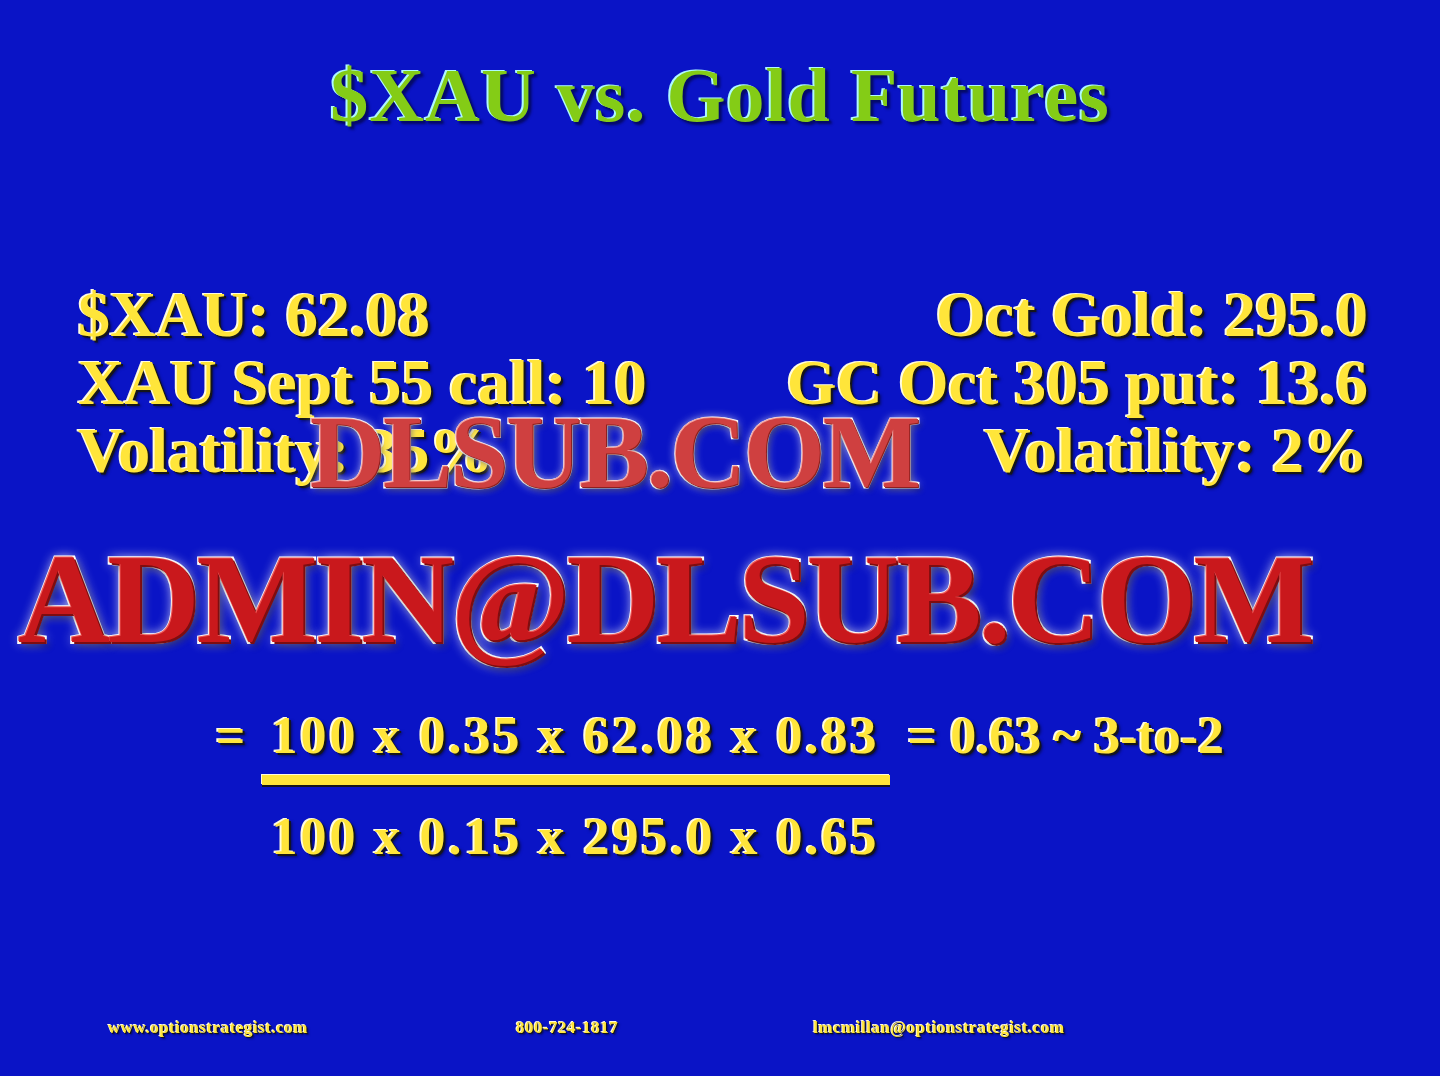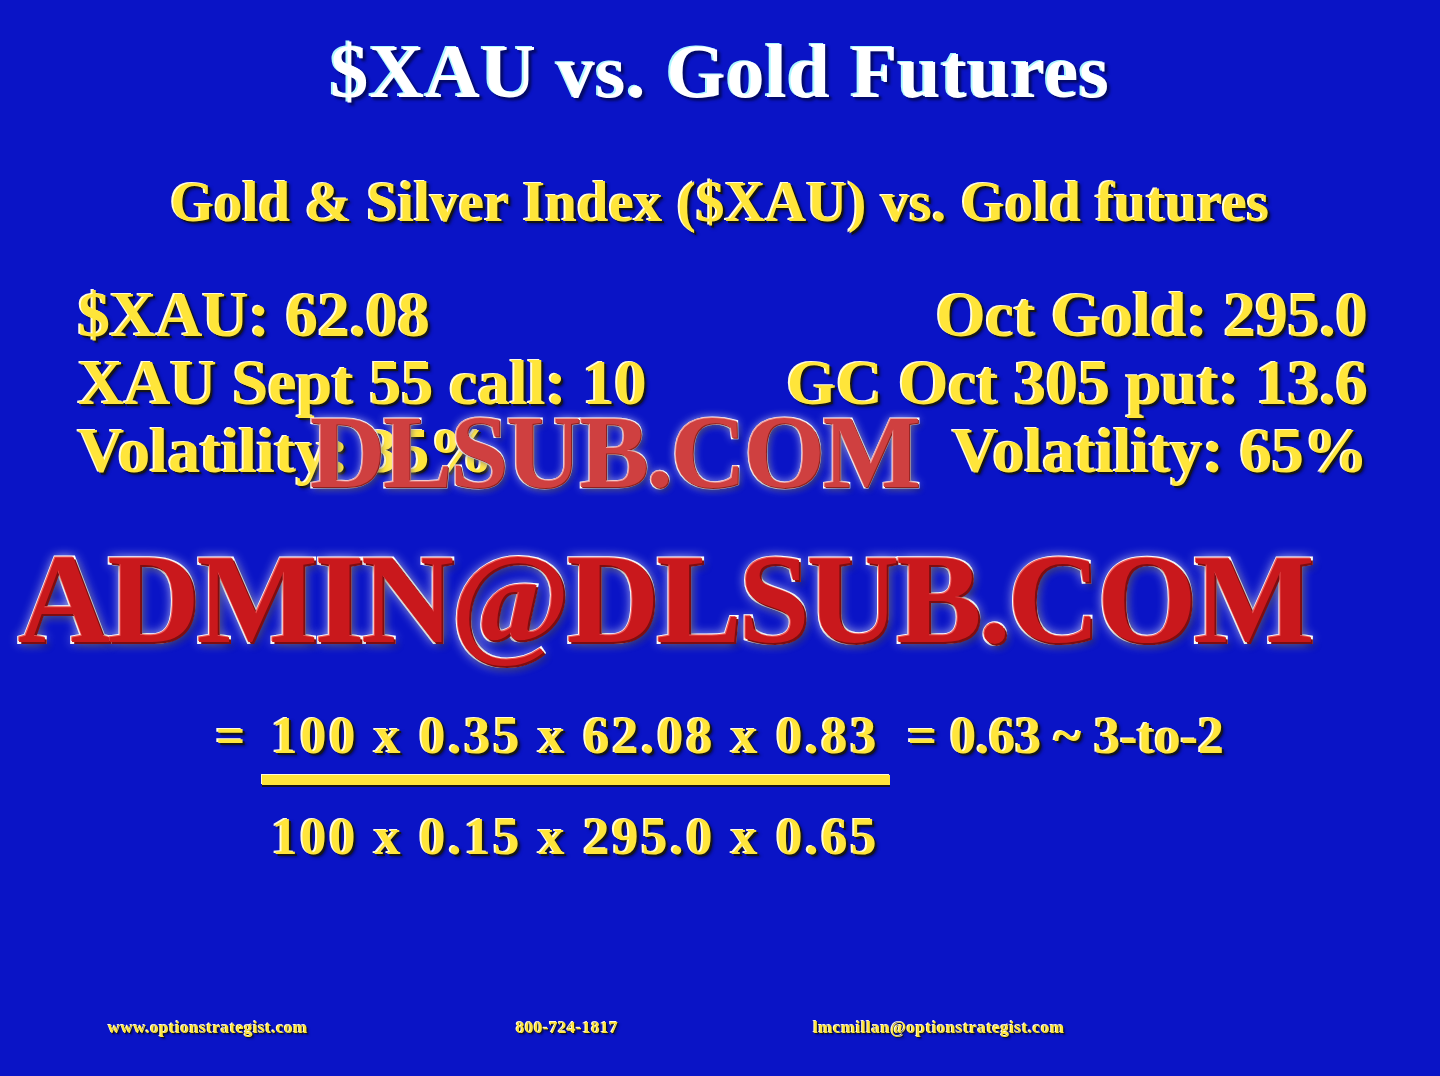"$XAU vs. Gold Futures" .slide-title { color: #ffffff -> #84cc16; top: 28px -> 52px }
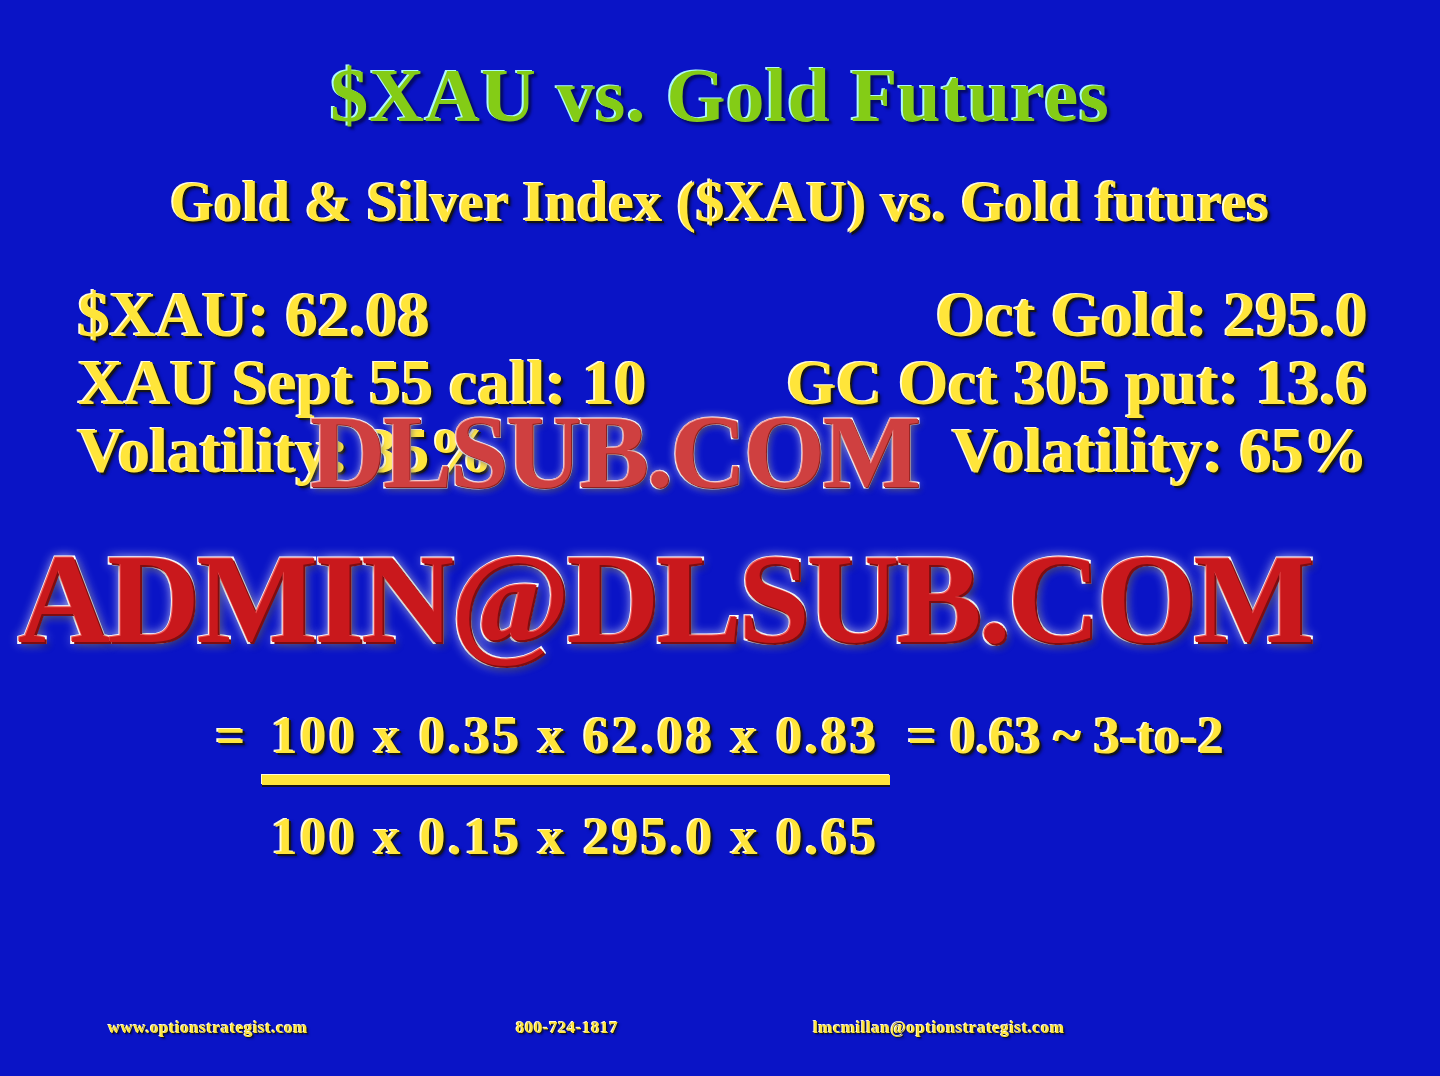"Gold & Silver Index ($XAU)" div.slide-subtitle { html: <div>Gold &amp; Silver Index ($XAU) vs. Gold futures</div> -> none }
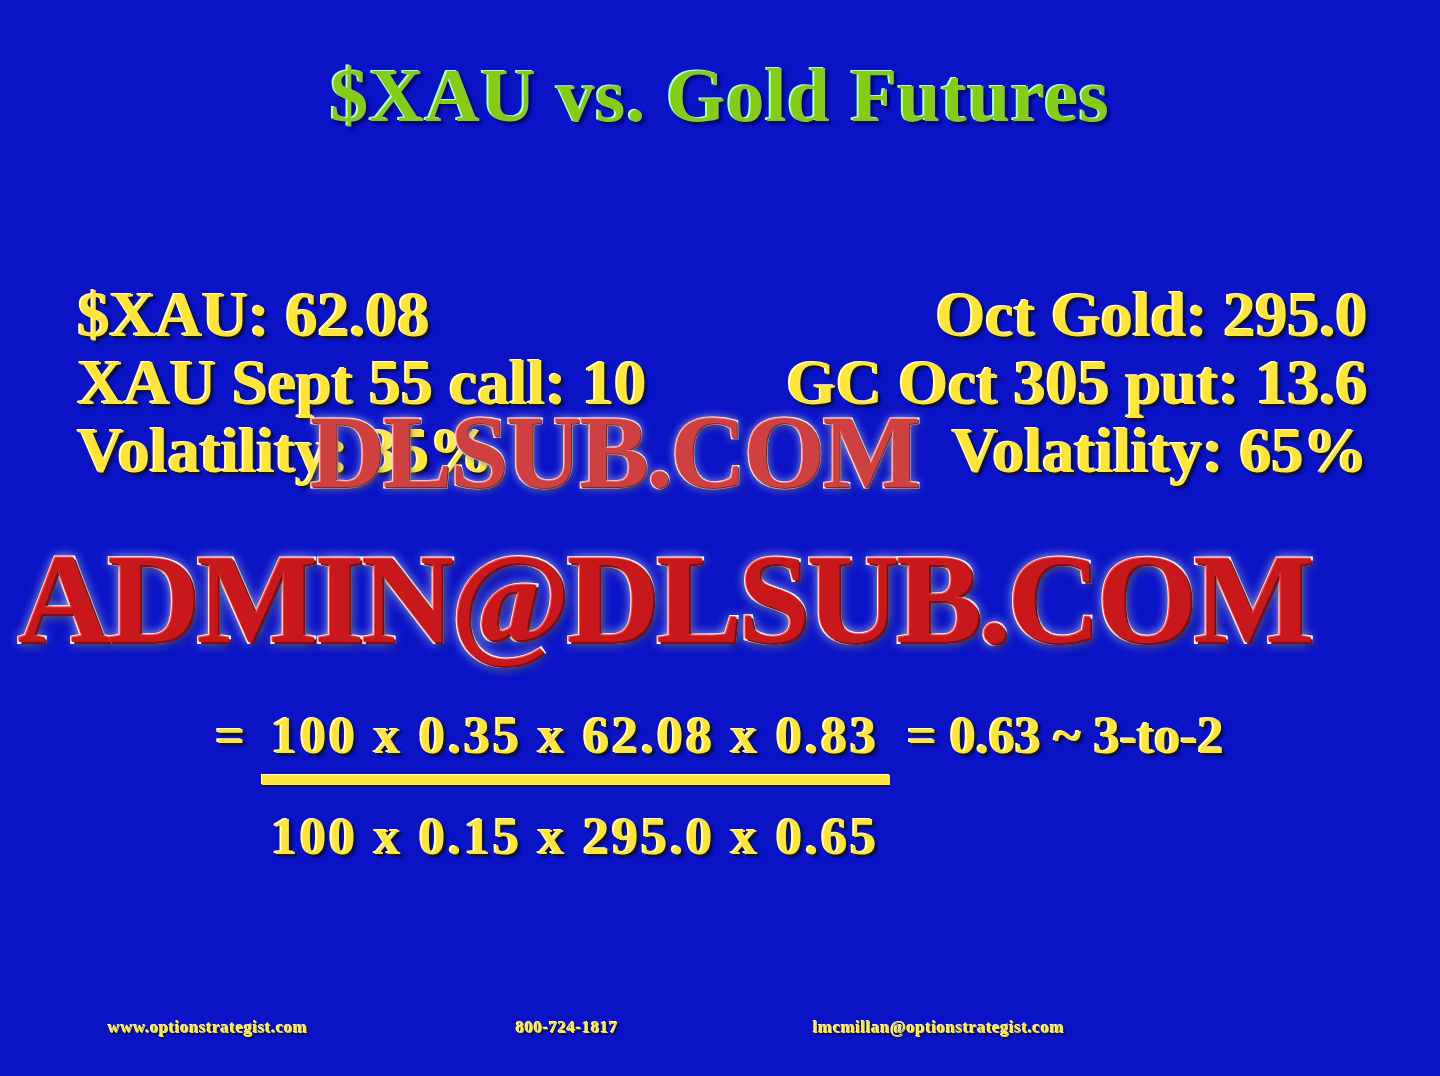"Volatility: 65%" div.quote-cell { text: 65% -> 2% }
